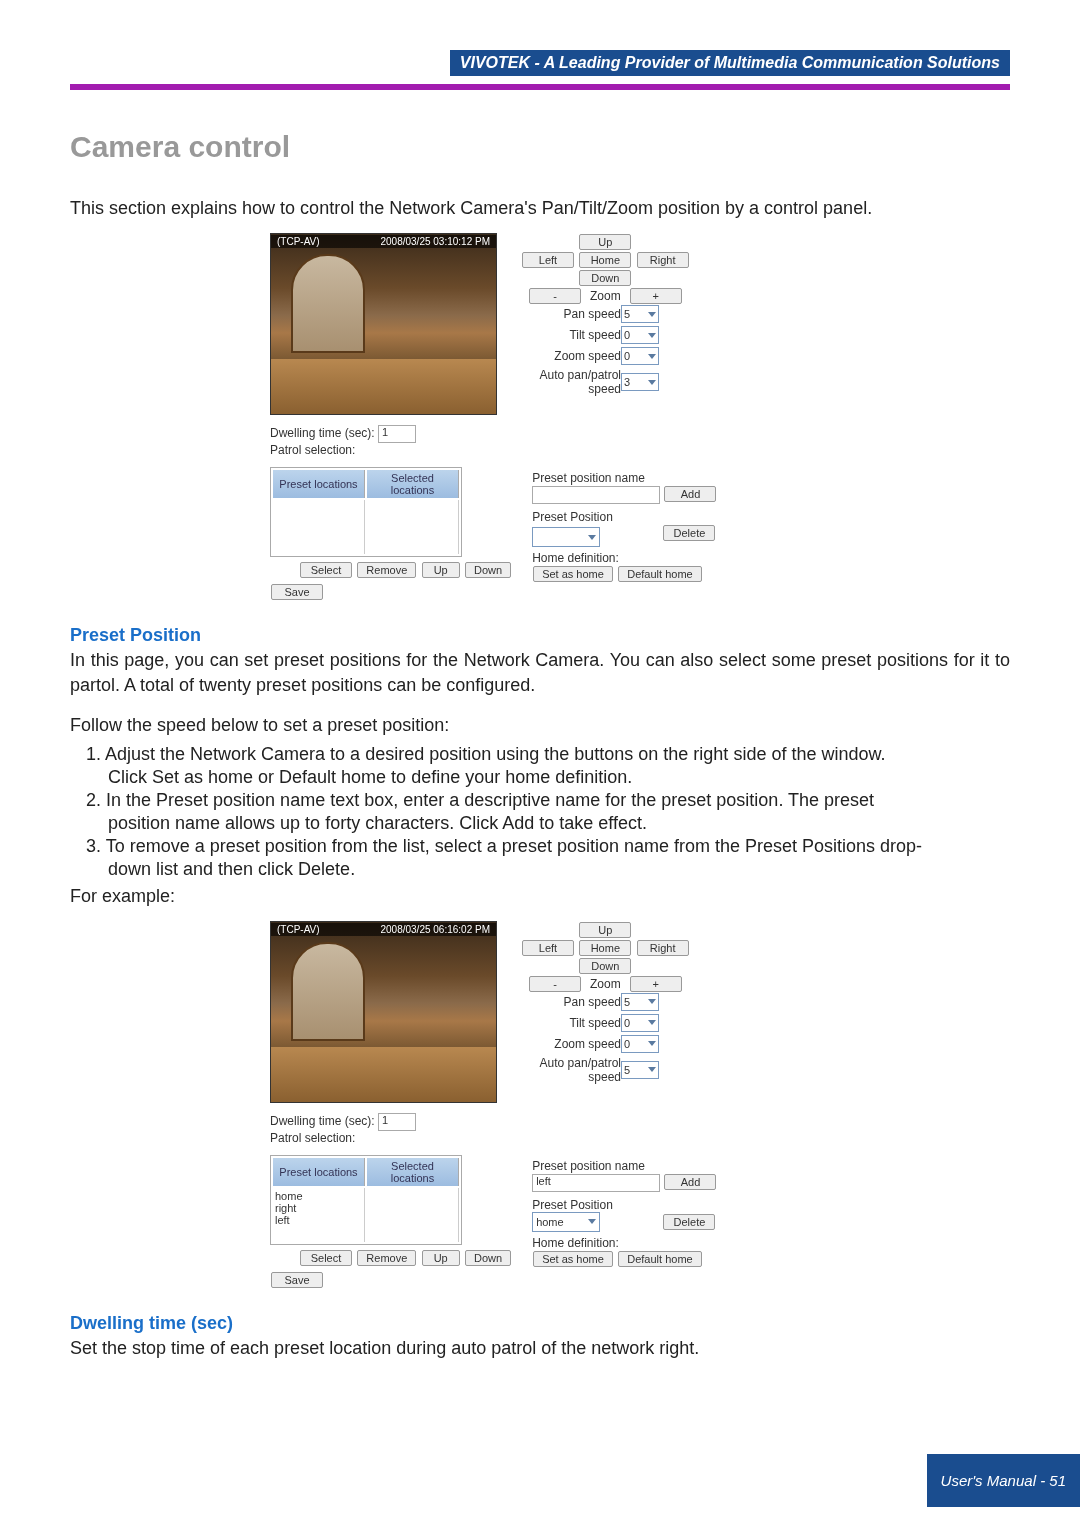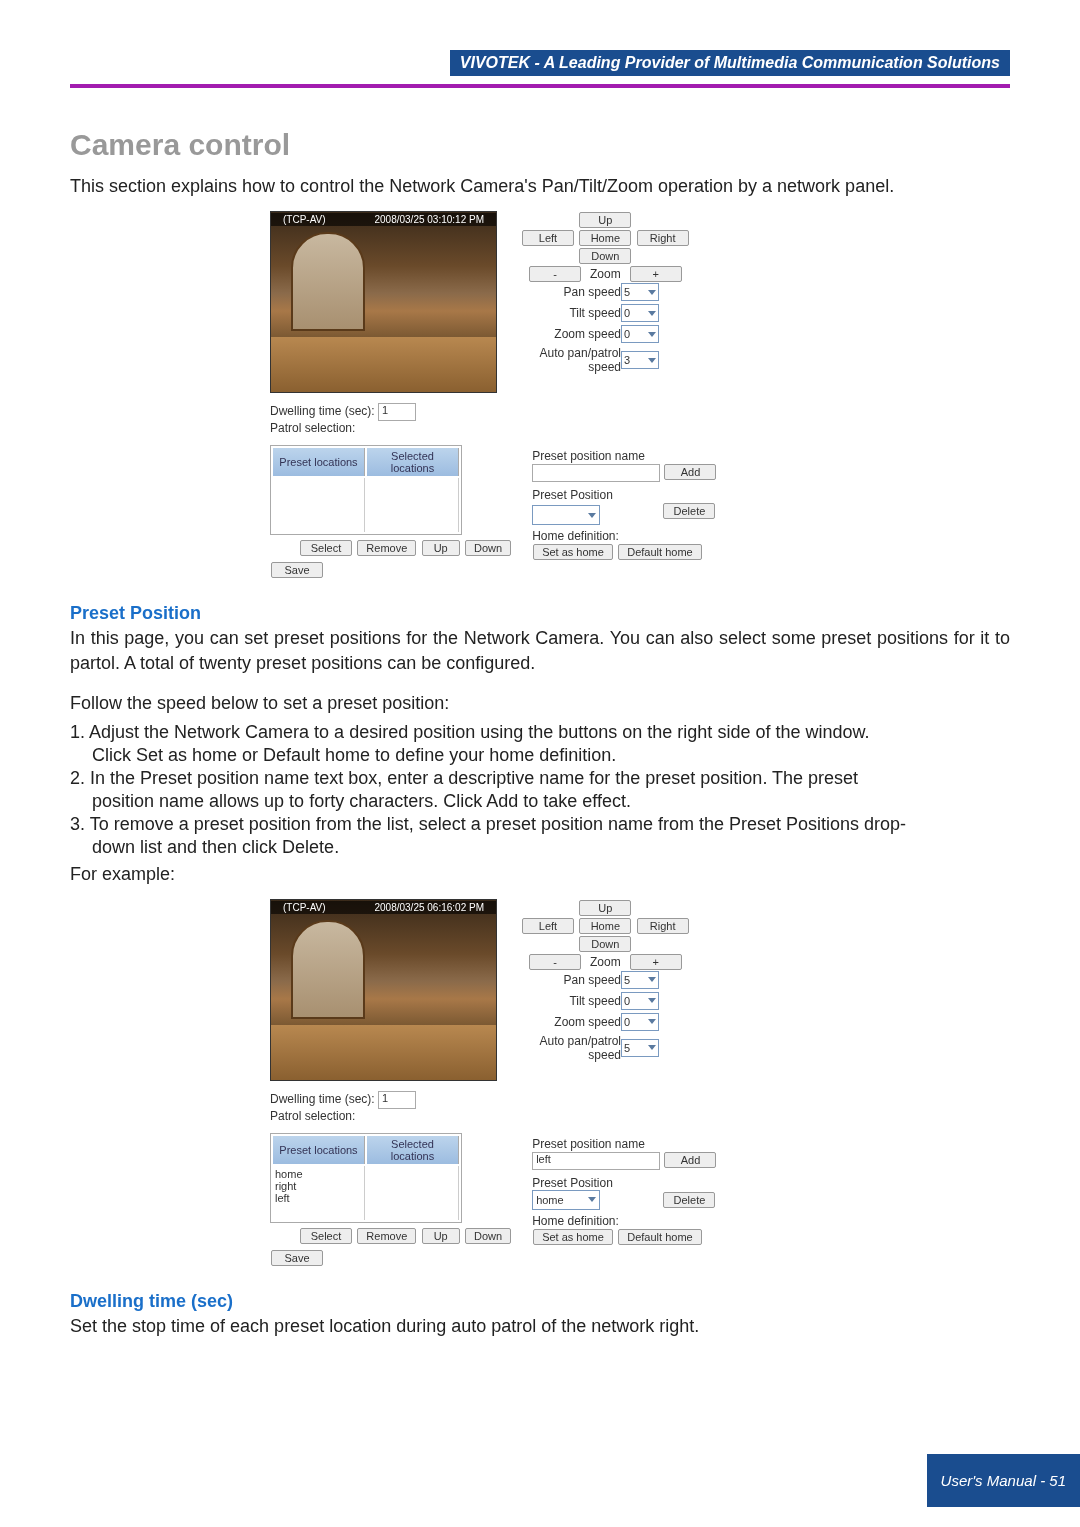"VIVOTEK - A Leading Provider" .header-bar { border-bottom: 4px solid #a21caf -> 6px solid #a21caf }
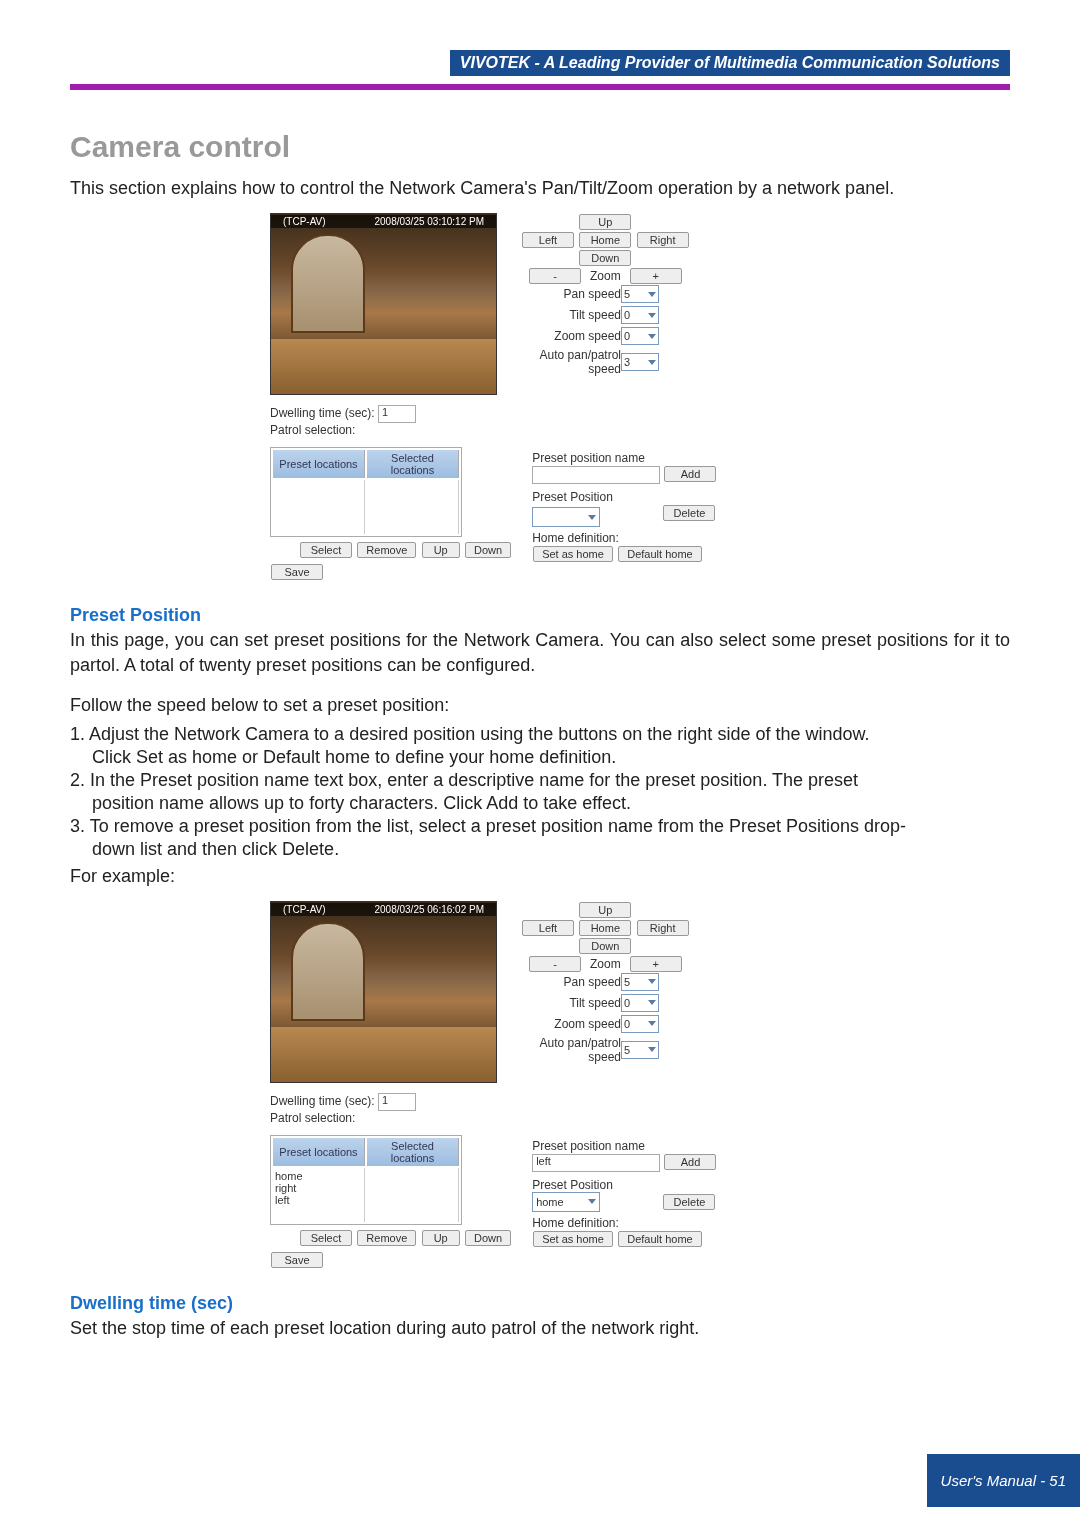"Camera control" h1 { margin: 0 0 12px 0 -> 0 0 32px 0 }
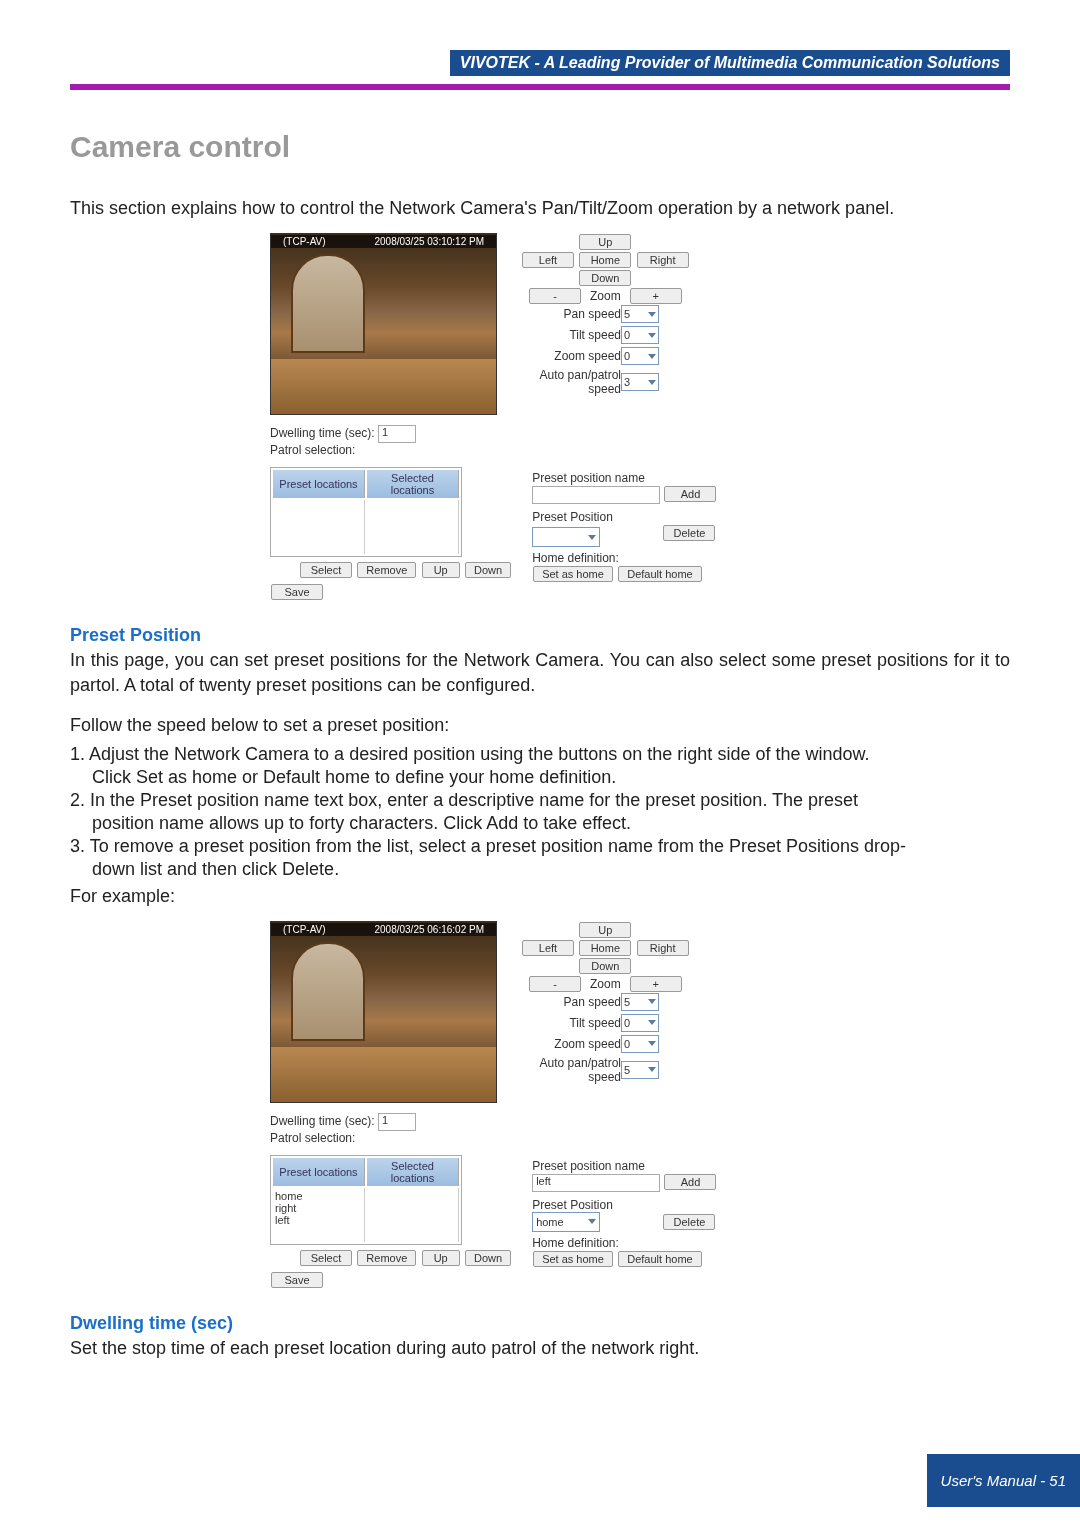"This section explains how to" div.body-text { text: operation by a network -> position by a control }
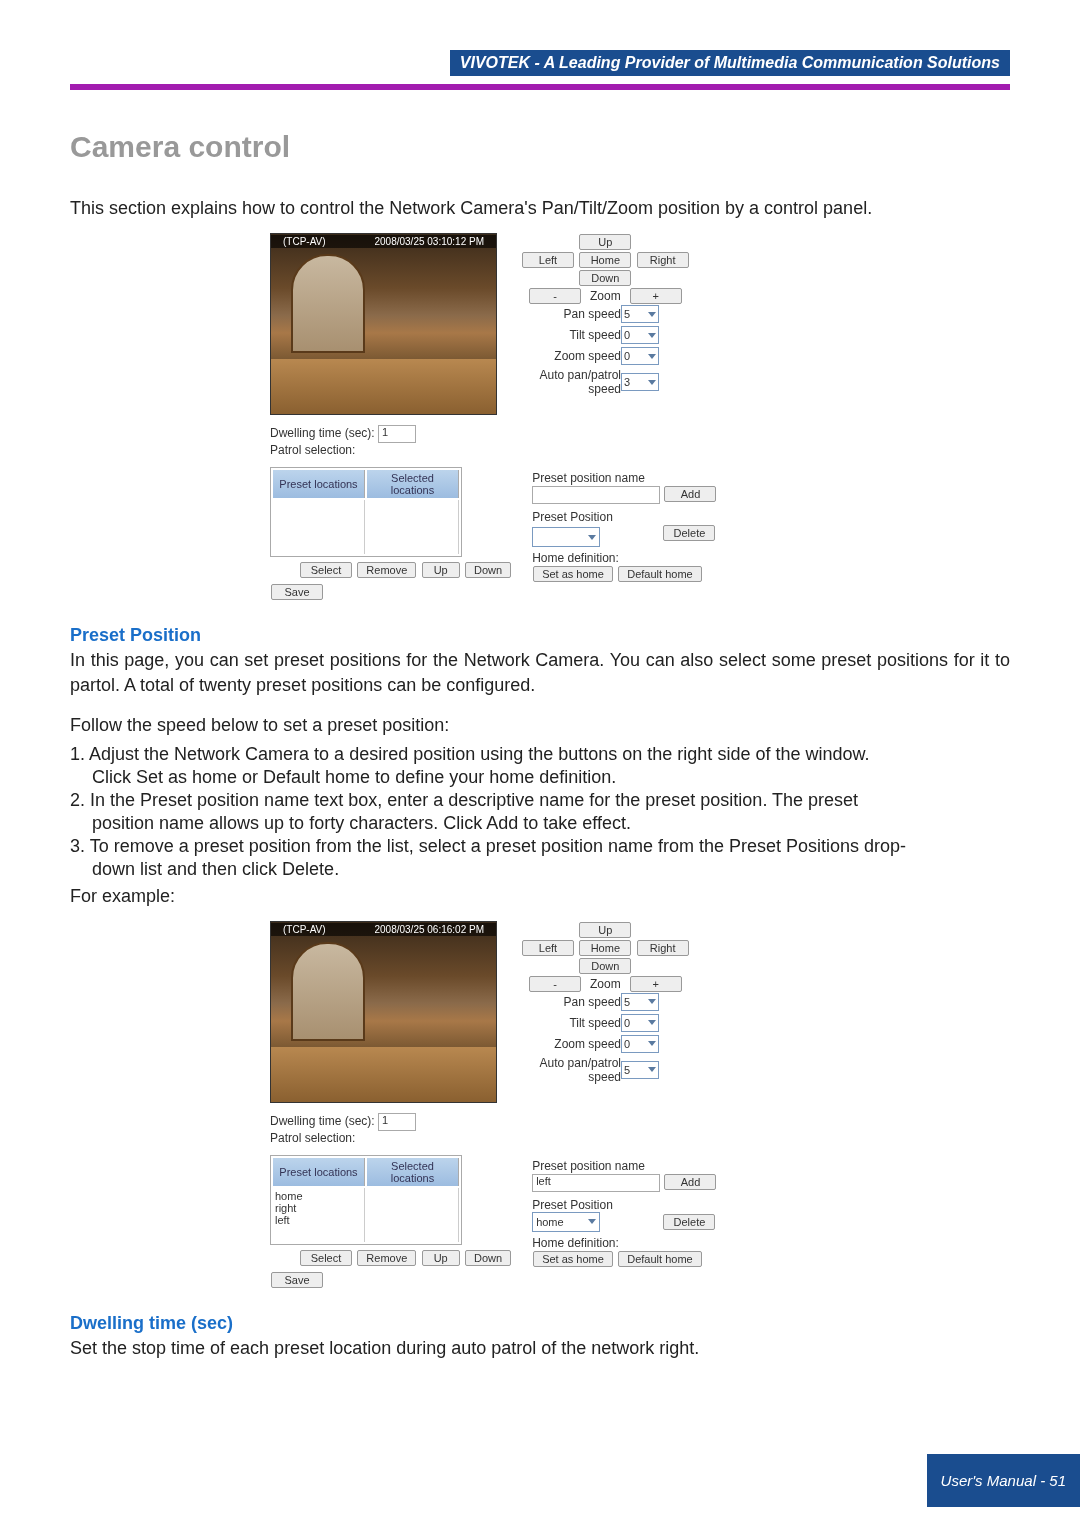"(TCP-AV)" .cam-caption { padding: 1px 12px -> 1px 6px }
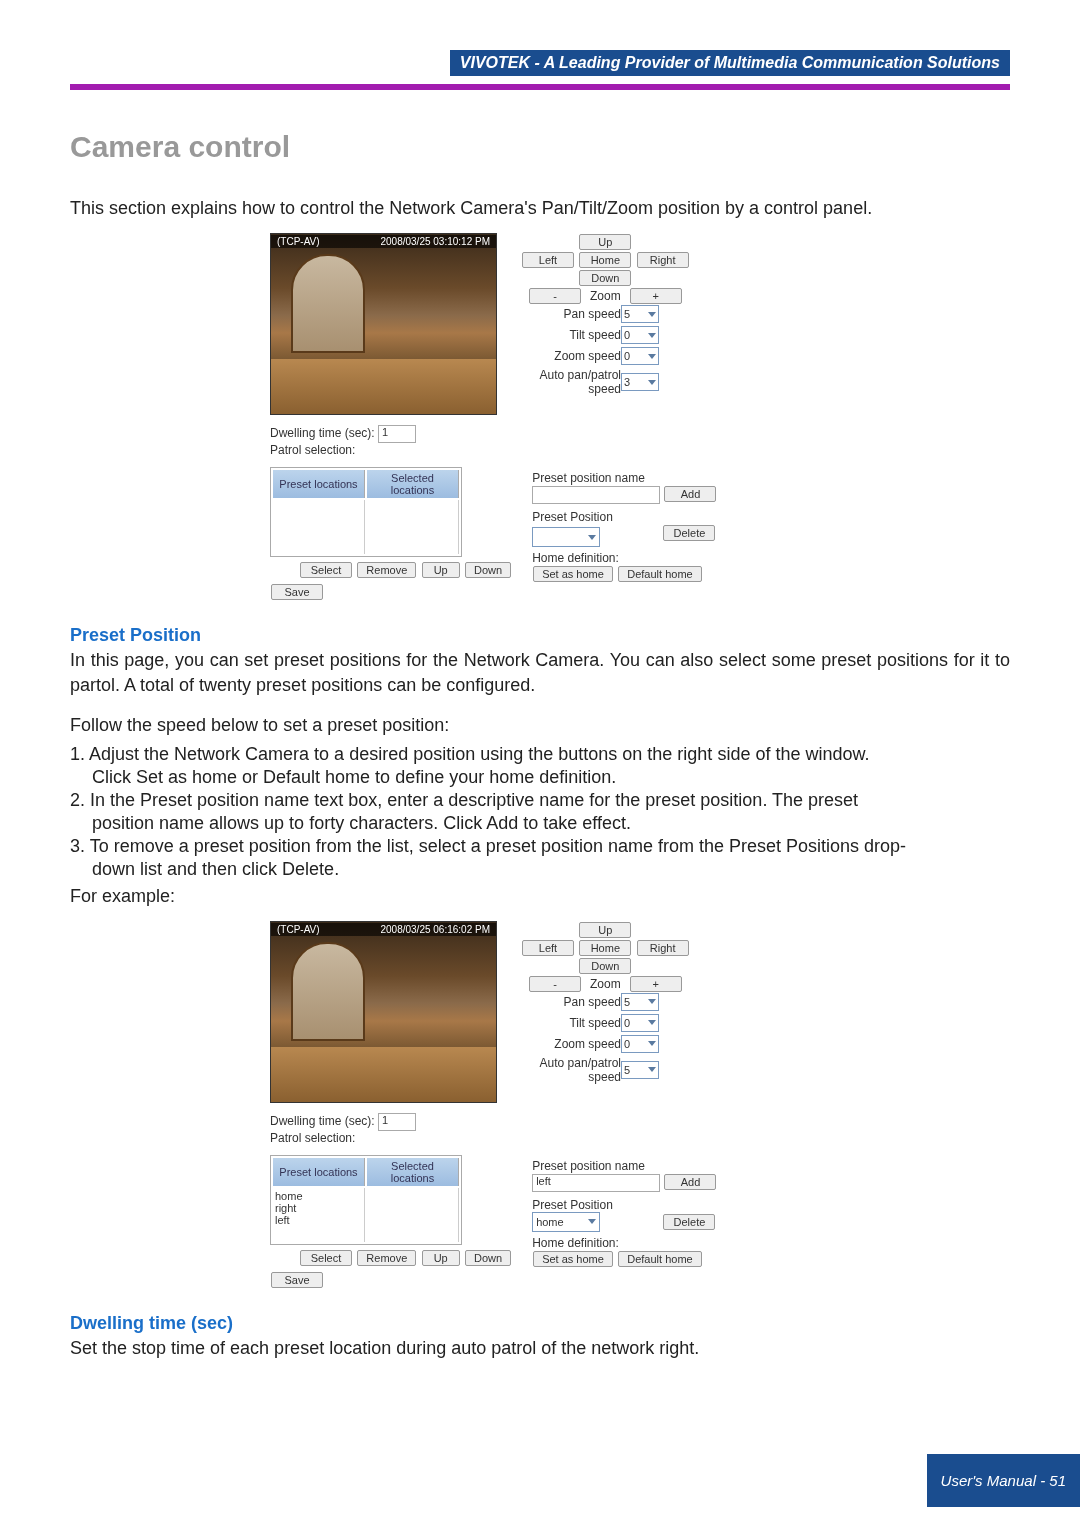"1. Adjust the Network Camera" ol.steps, .steps-wrap { margin: 4px 0 4px 0 -> 4px 0 4px 16px }
